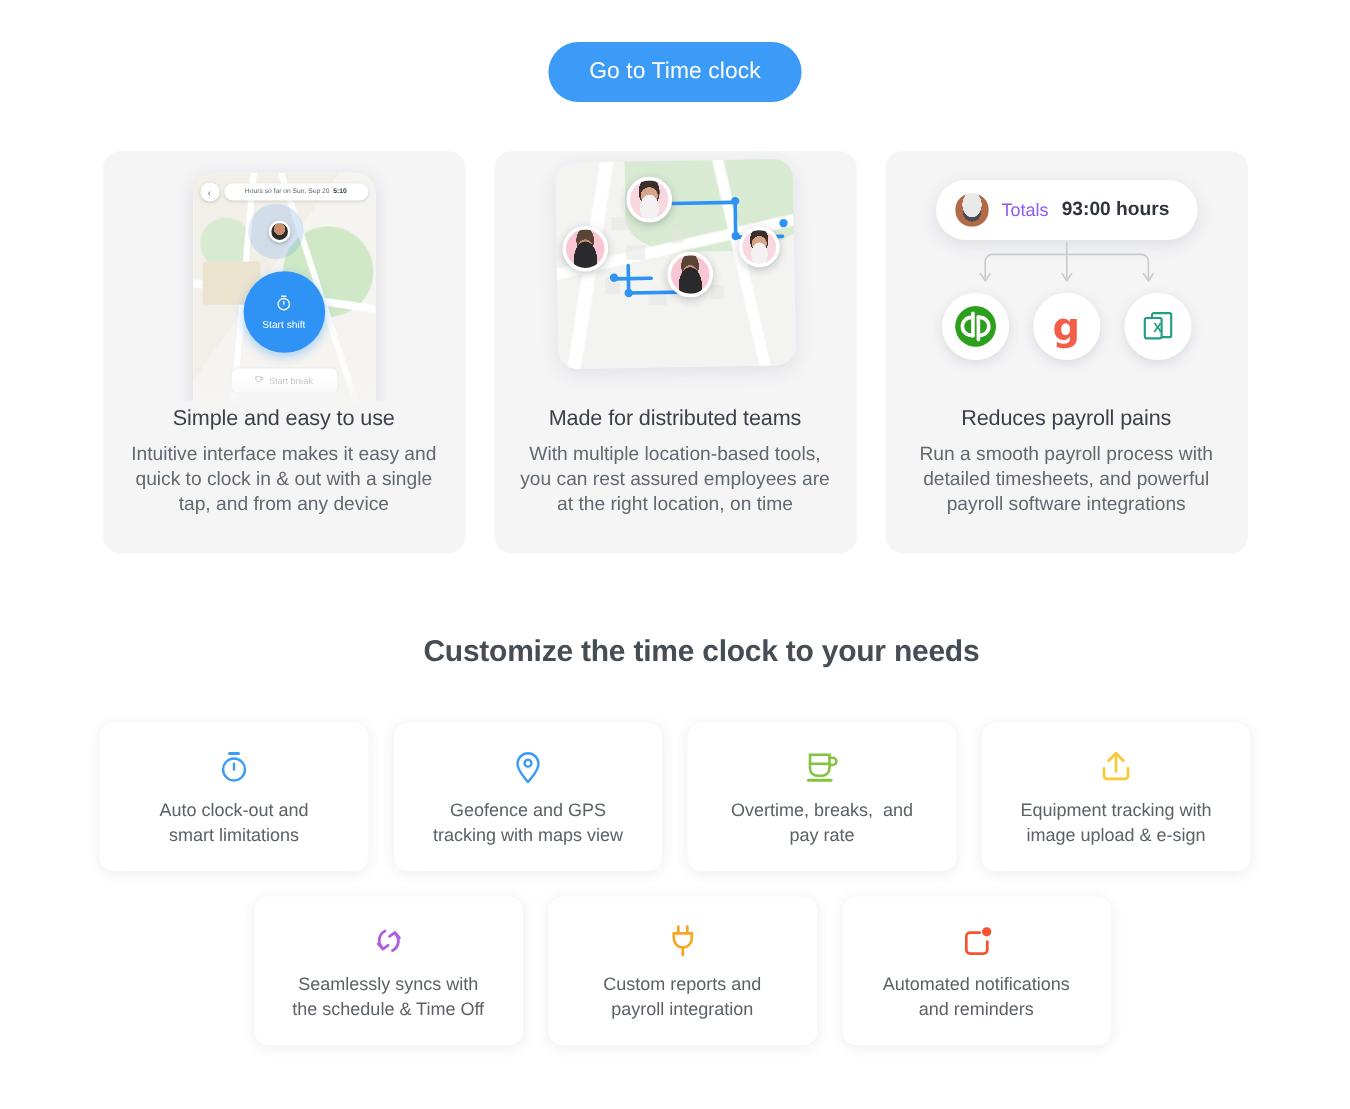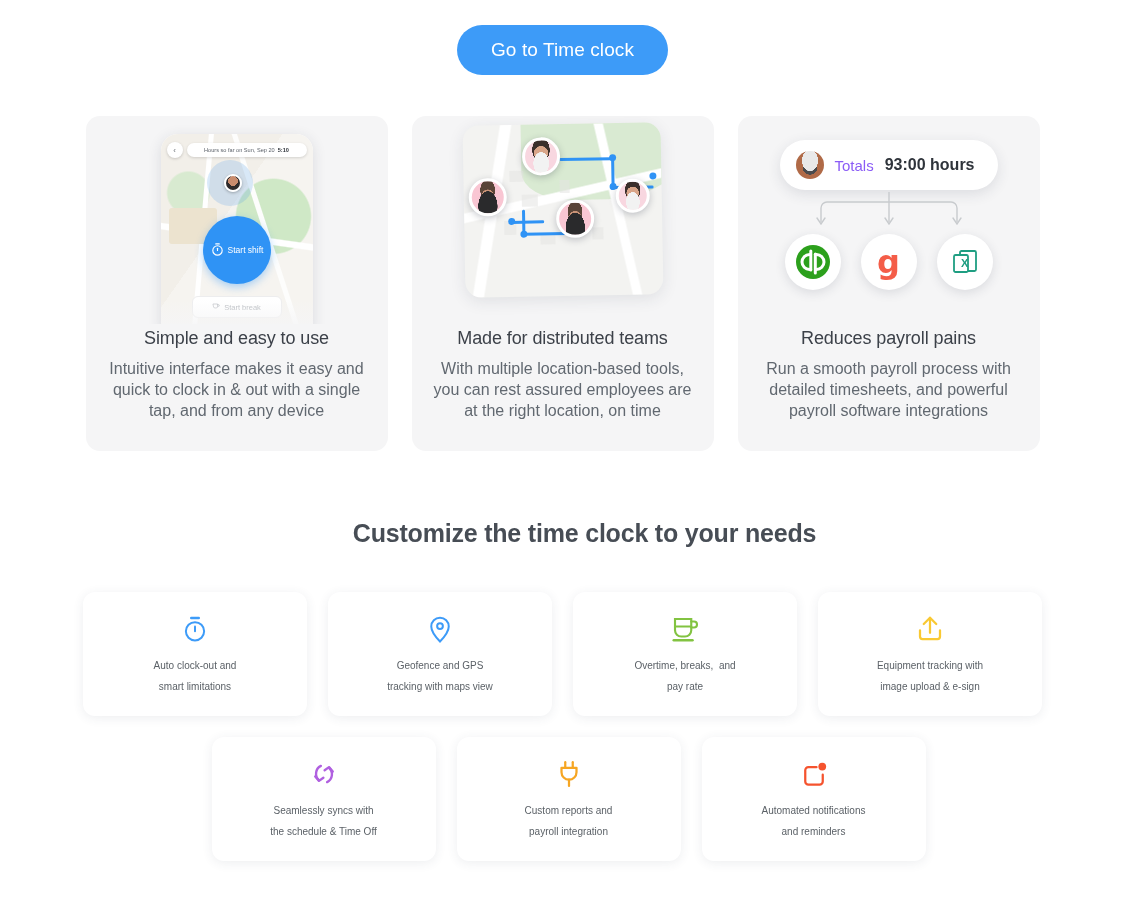"Go to Time clock" .cta-wrap { padding-top: 25px -> 35px }
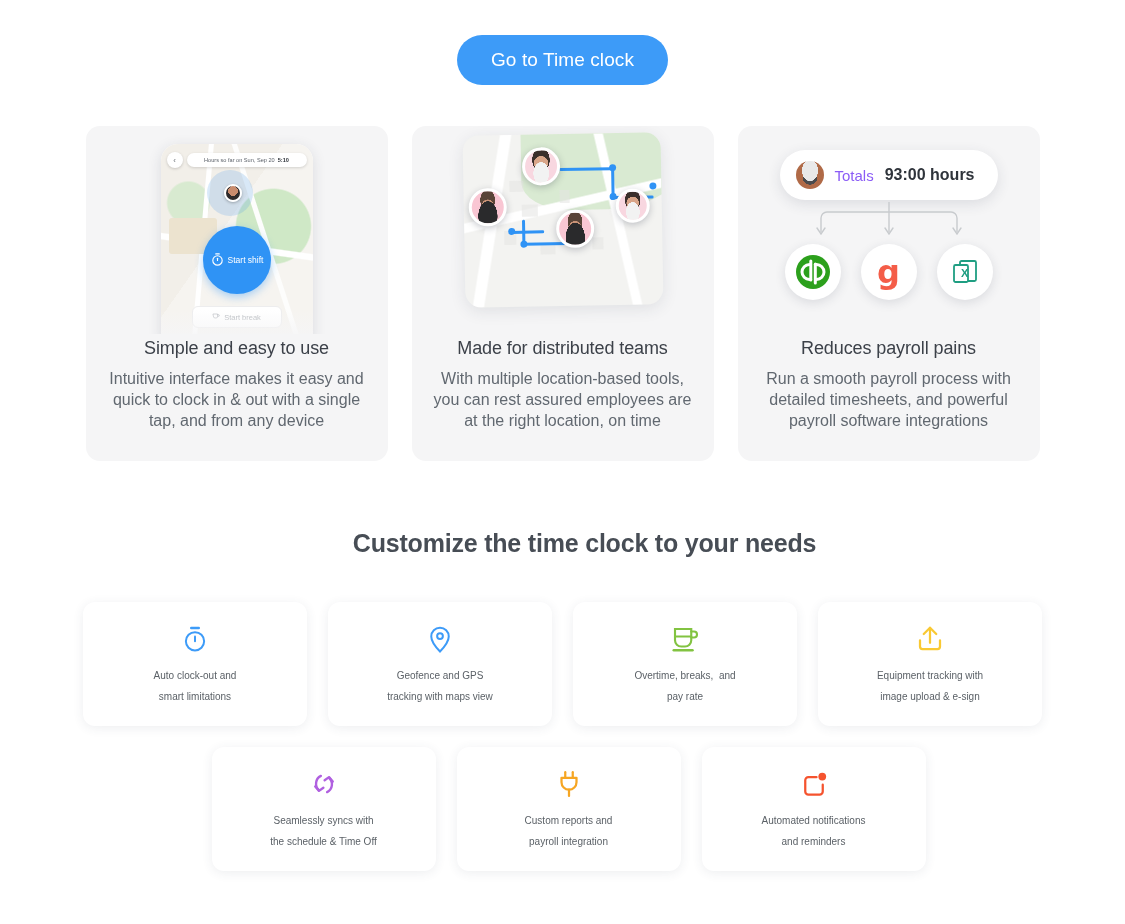"Start shift" .start-shift { flex-direction: row -> column }
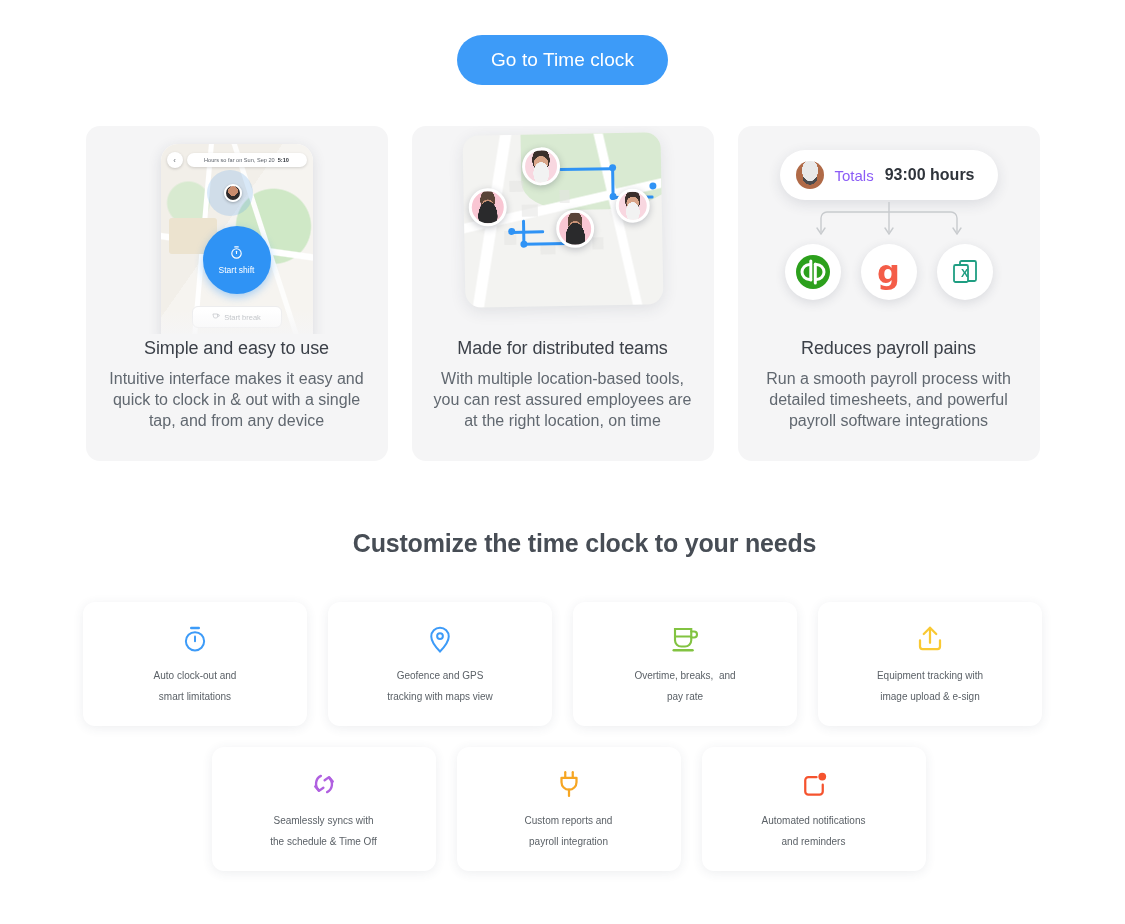"Auto clock-out and" .tile-label { font-size: 10px -> 15px }
